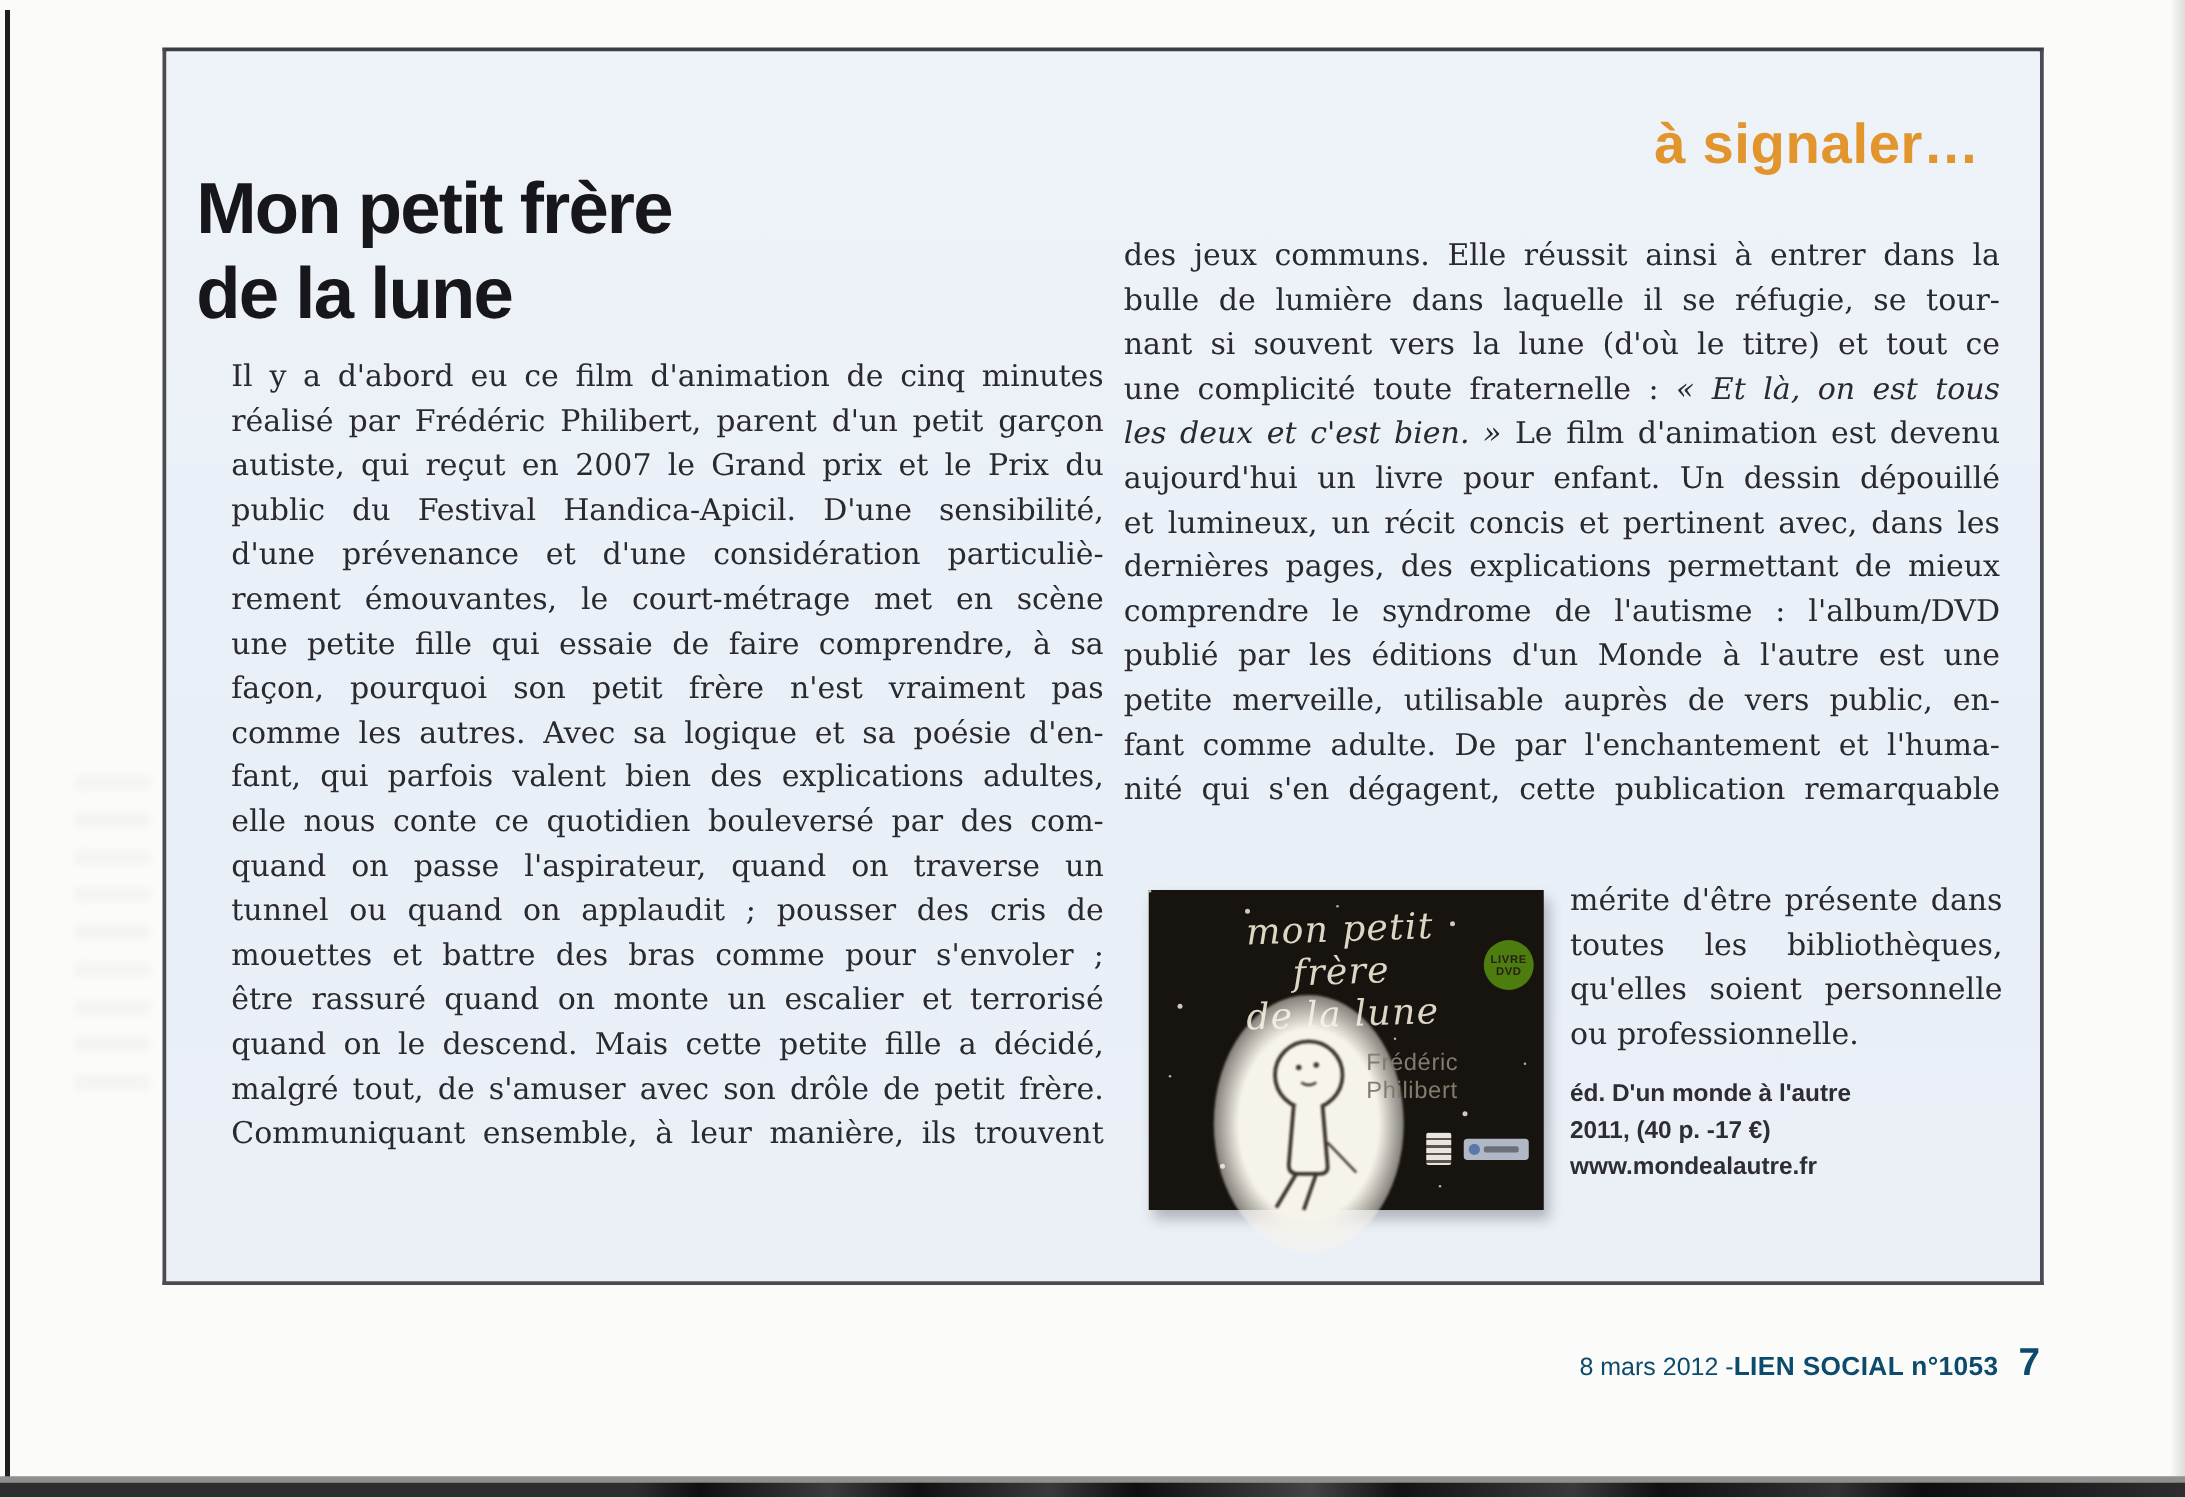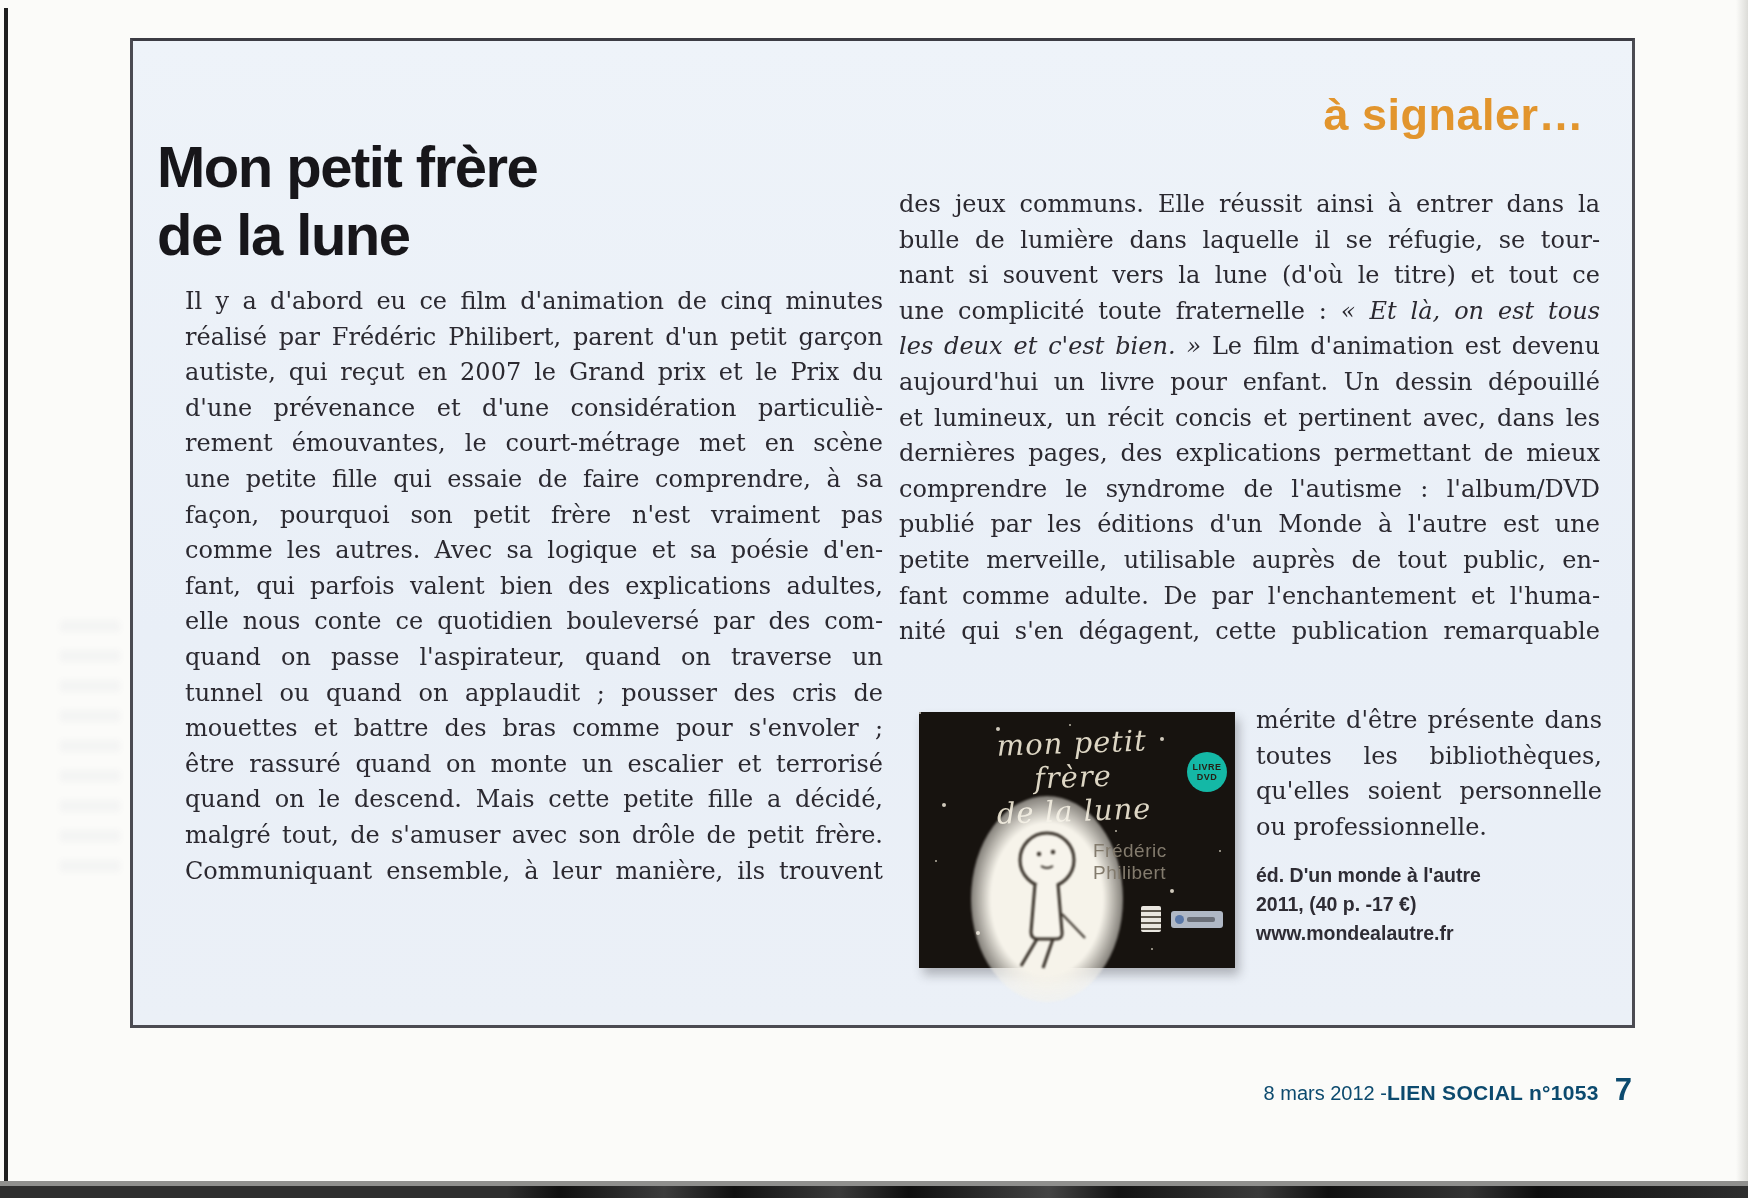"public du Festival Handica-Apicil. D'une" div.tline { html: none -> <div><span>public du Festival Handica-Apicil. D'une sensibilité,</span></div> }
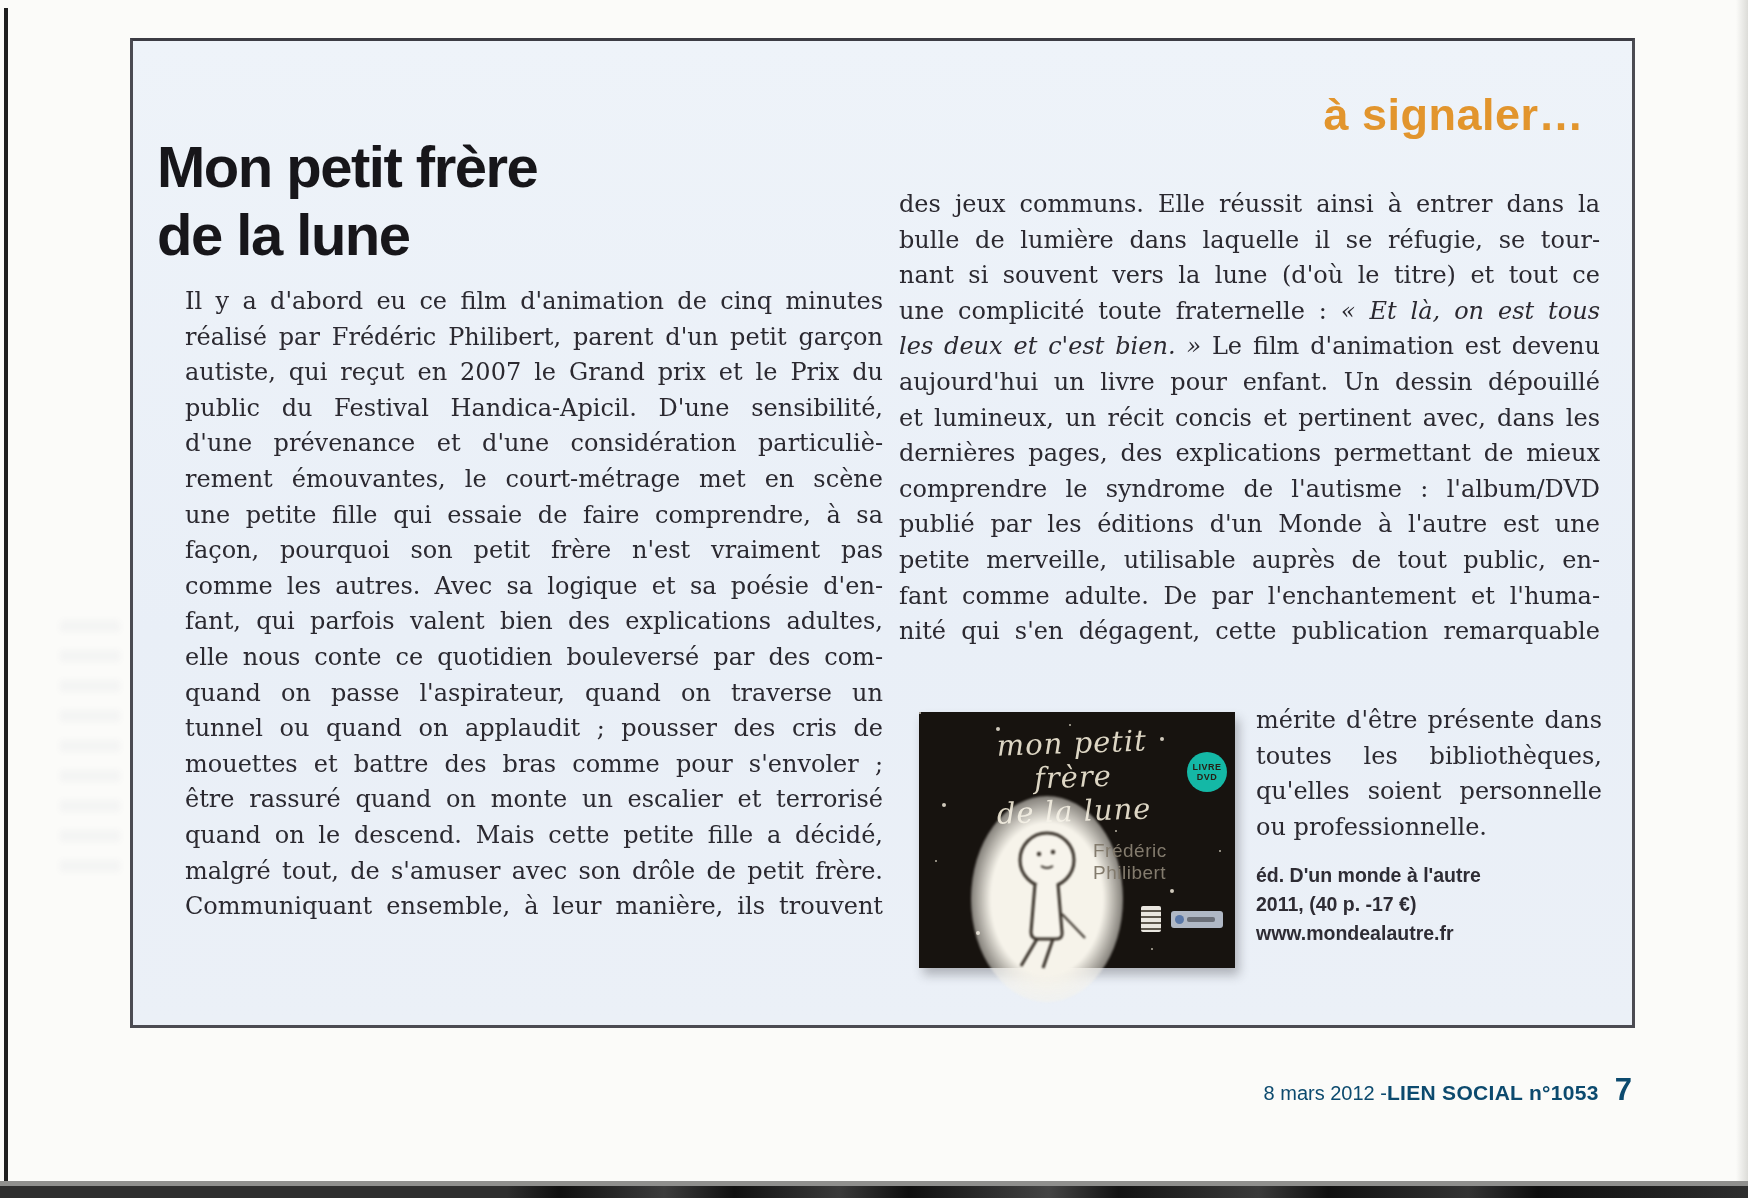"petite merveille, utilisable auprès de" span { text: tout -> vers }
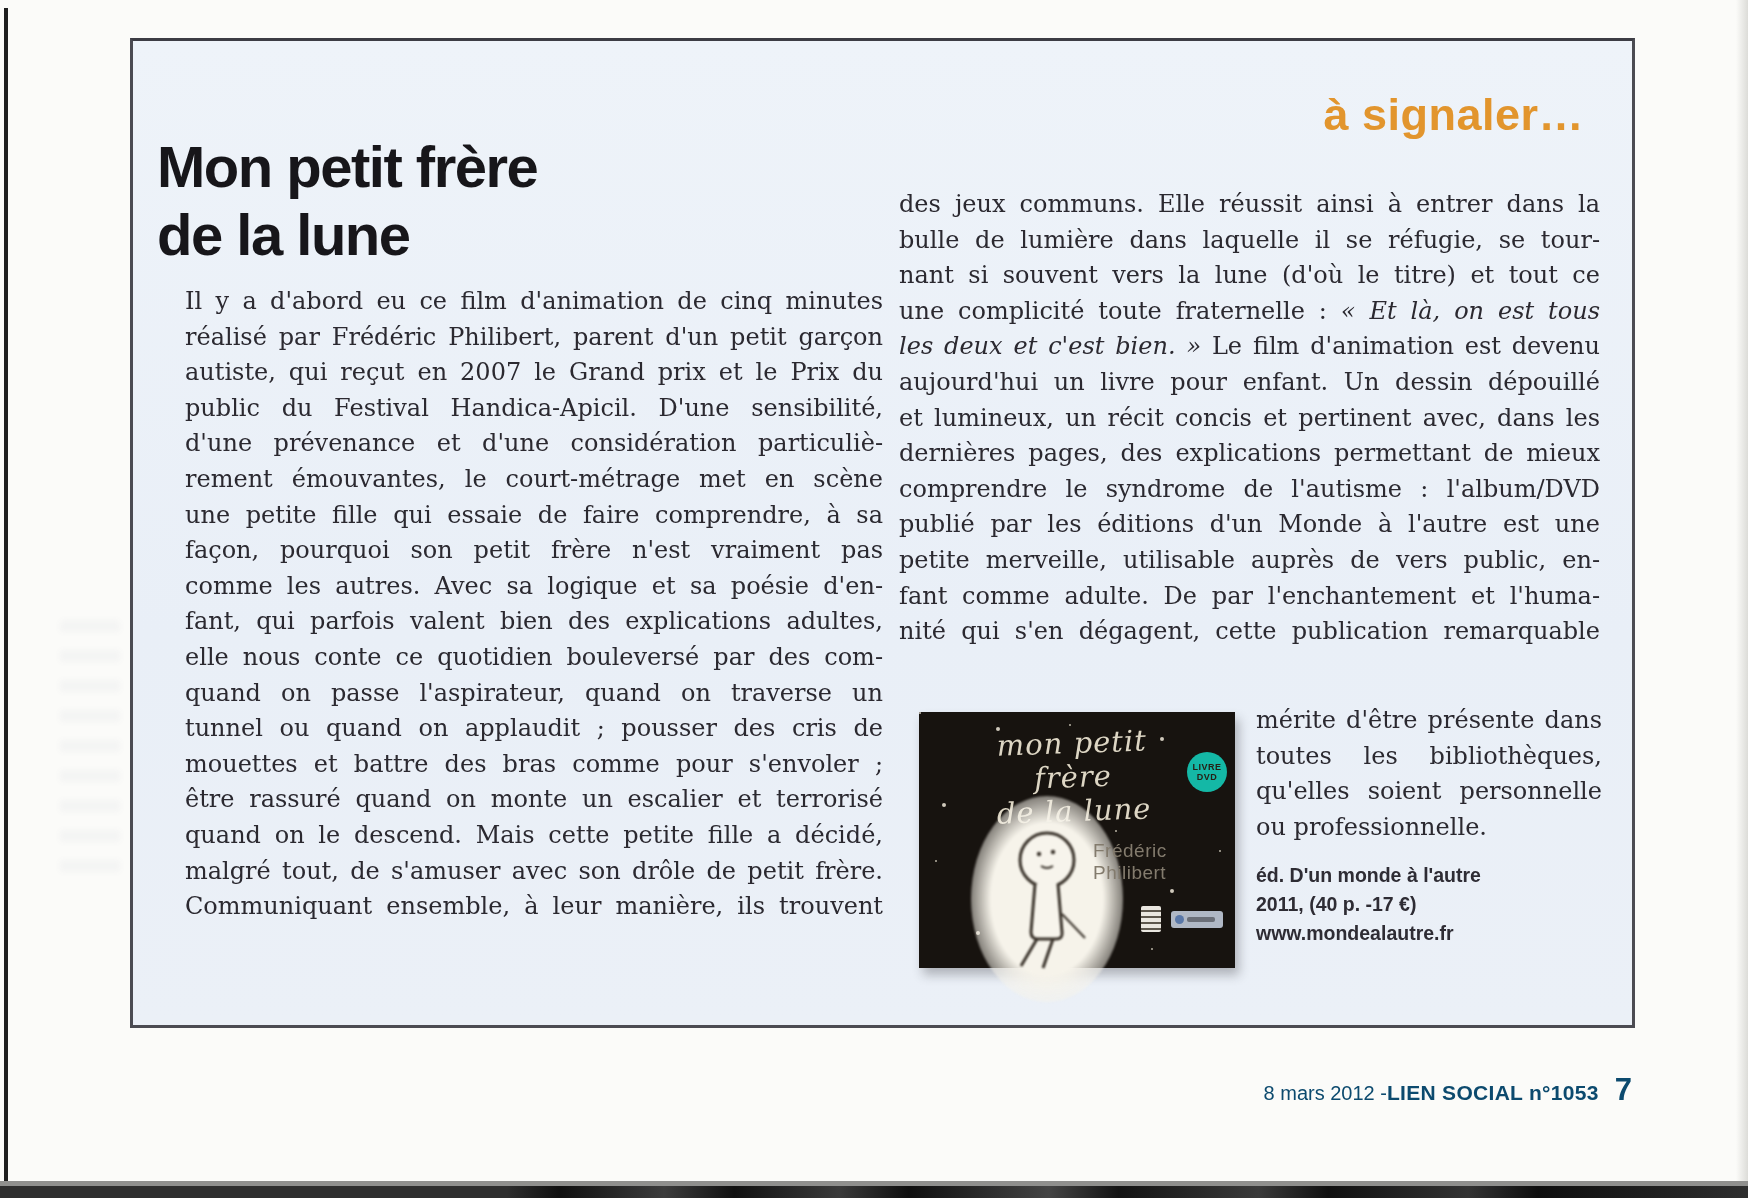"LIVRE" .badge { background: #14b8a6 -> #4d7c0f }
